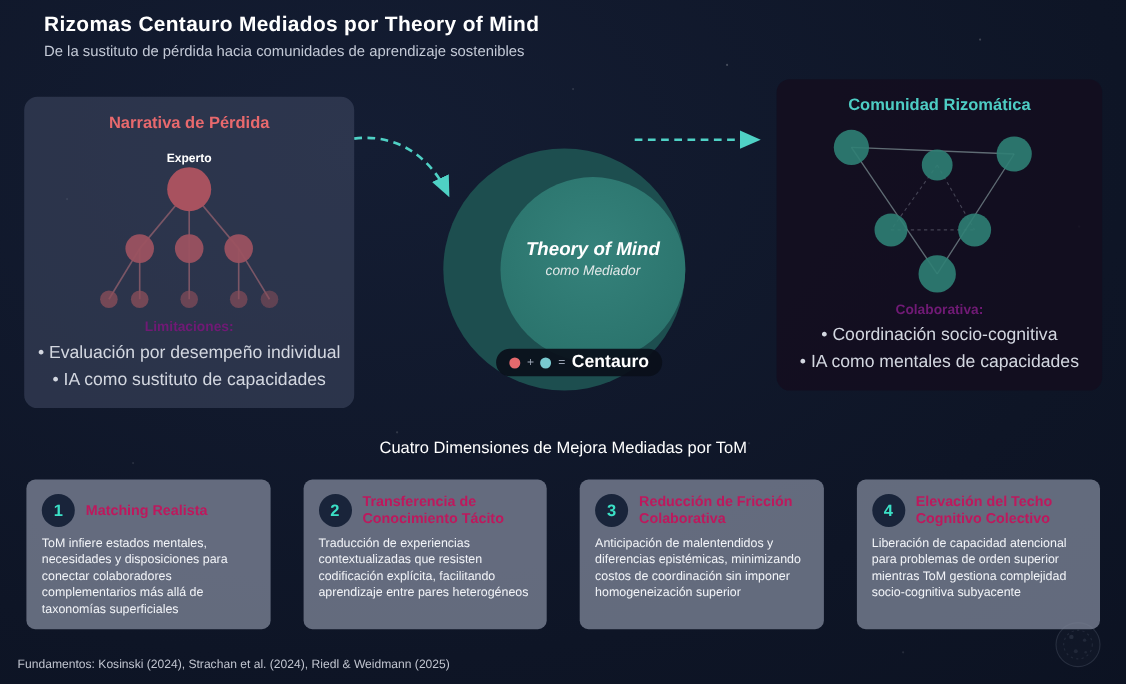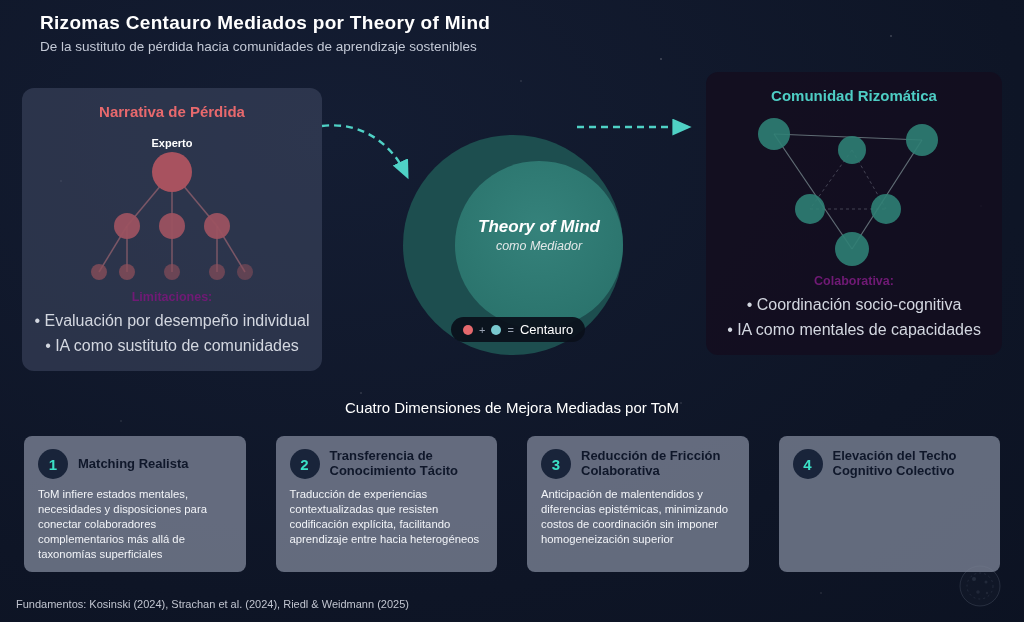"Centauro" .legend .lbl { font-size: 13px -> 16px; font-weight: normal -> bold }
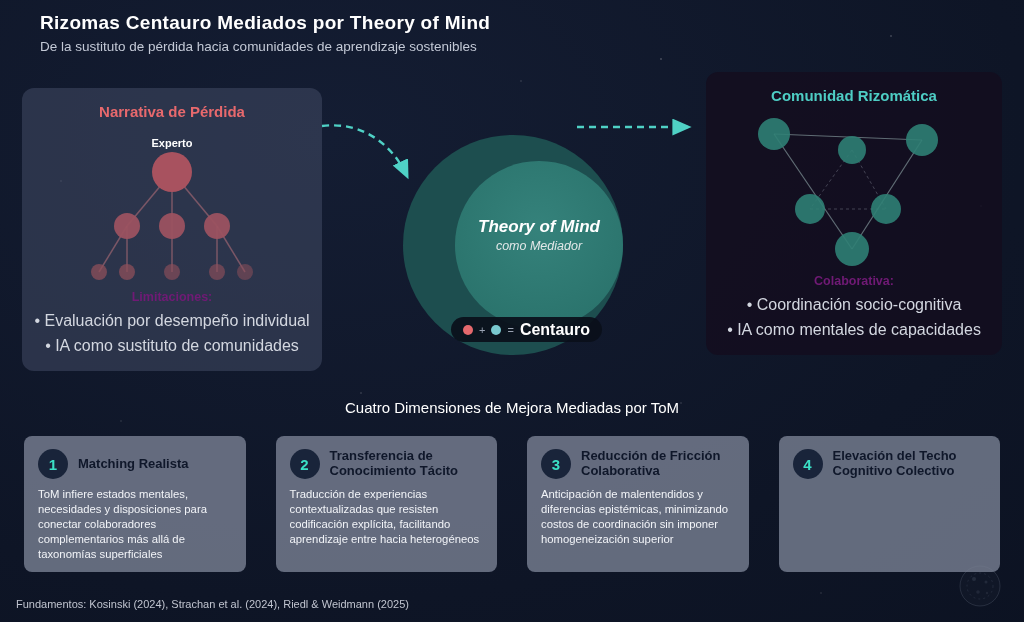"• IA como sustituto de" div.bullet { text: comunidades -> capacidades }
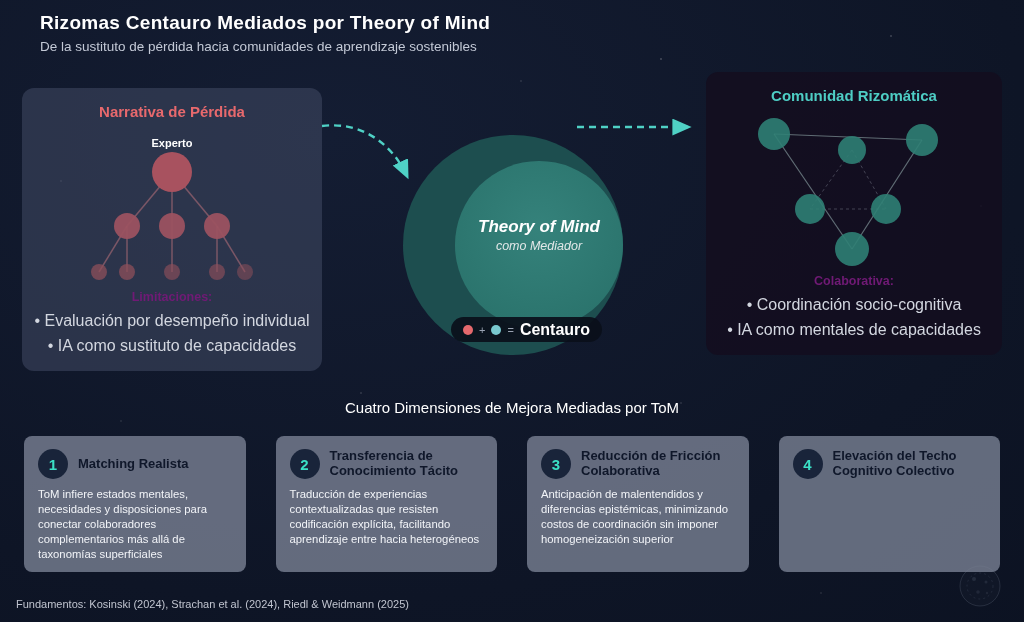"Matching Realista" .card-title { color: #0f172a -> #be185d }
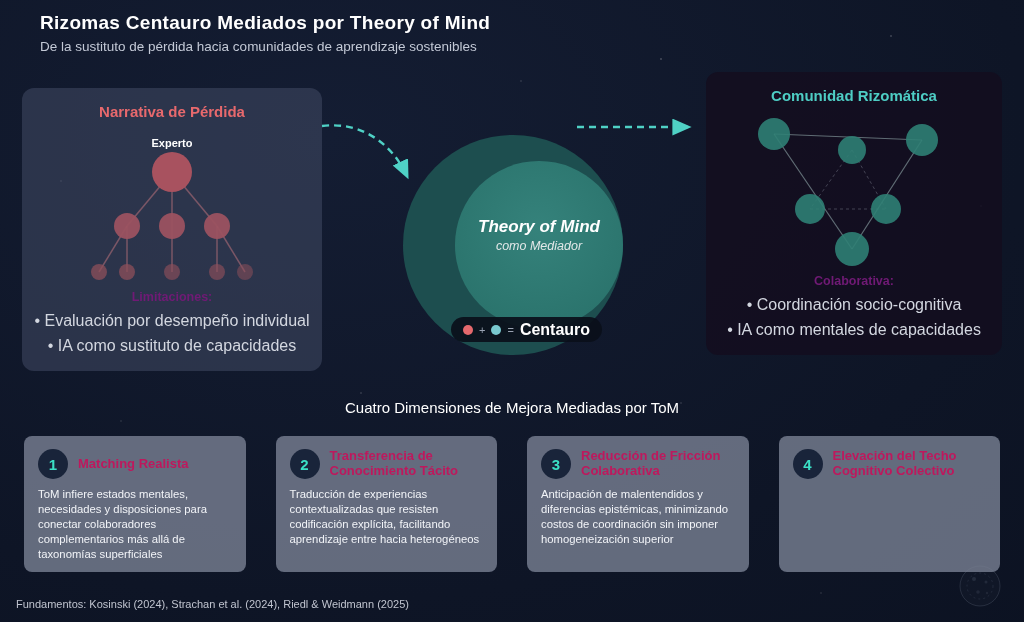"Traducción de experiencias" div.card-body { text: hacia -> pares }
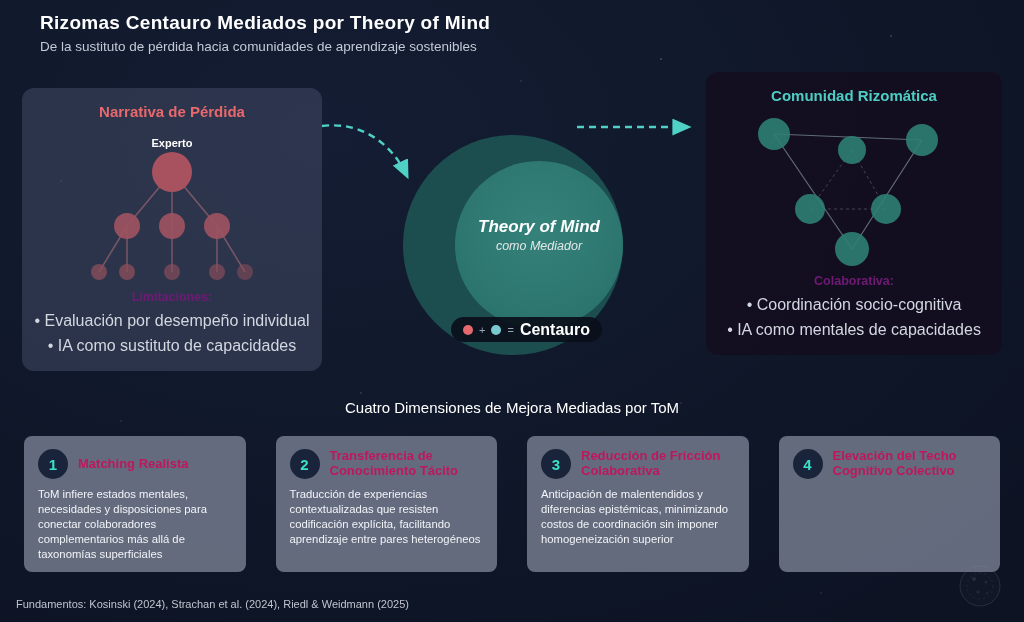"Liberación de capacidad atencional para" div.card-body { html: none -> <div>Liberación de capacidad atencional para problemas de orden superior mientras ToM gestiona complejidad socio-cognitiva subyacente</div> }
